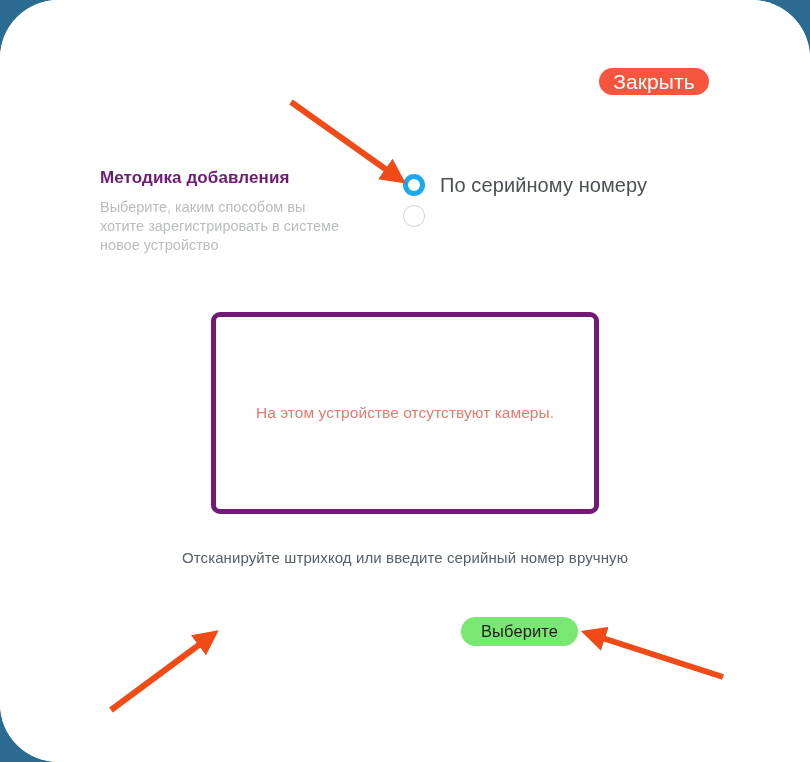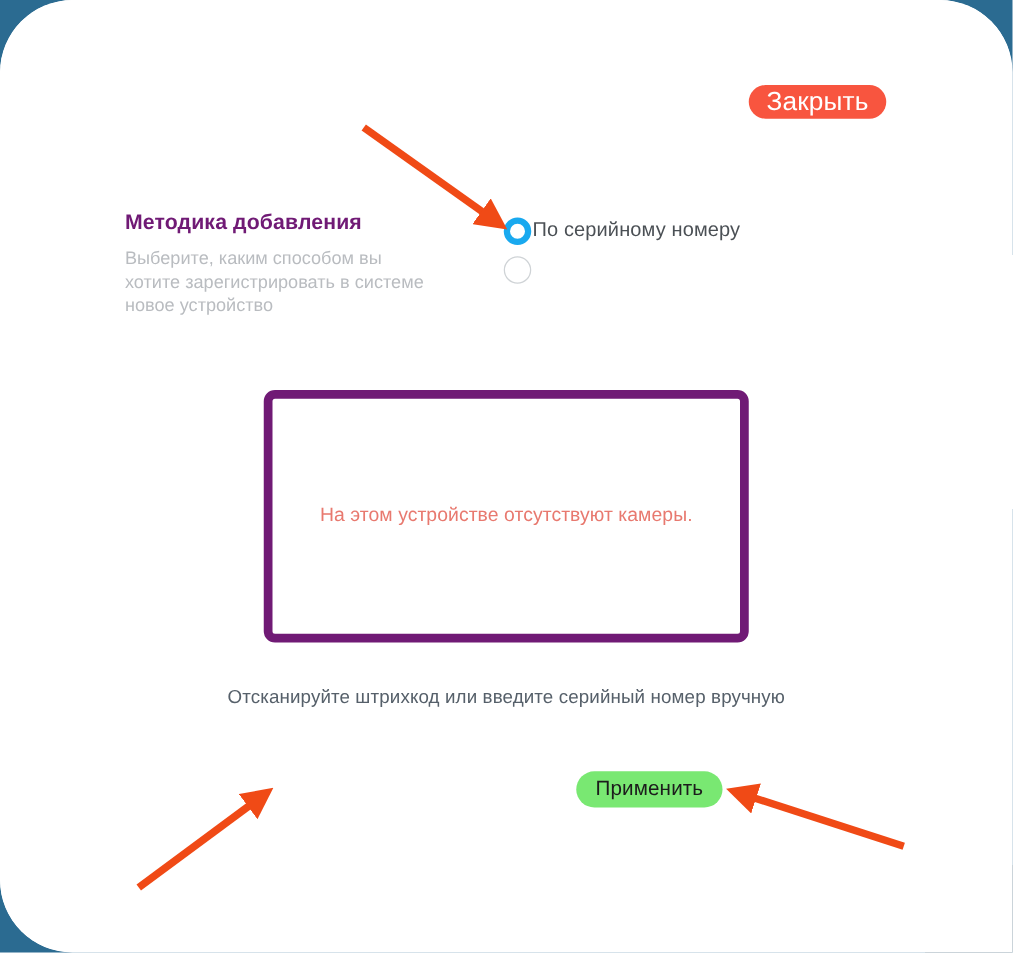"По серийному номеру" .radio-label { font-size: 16px -> 20px; margin-left: 1px -> 15px }
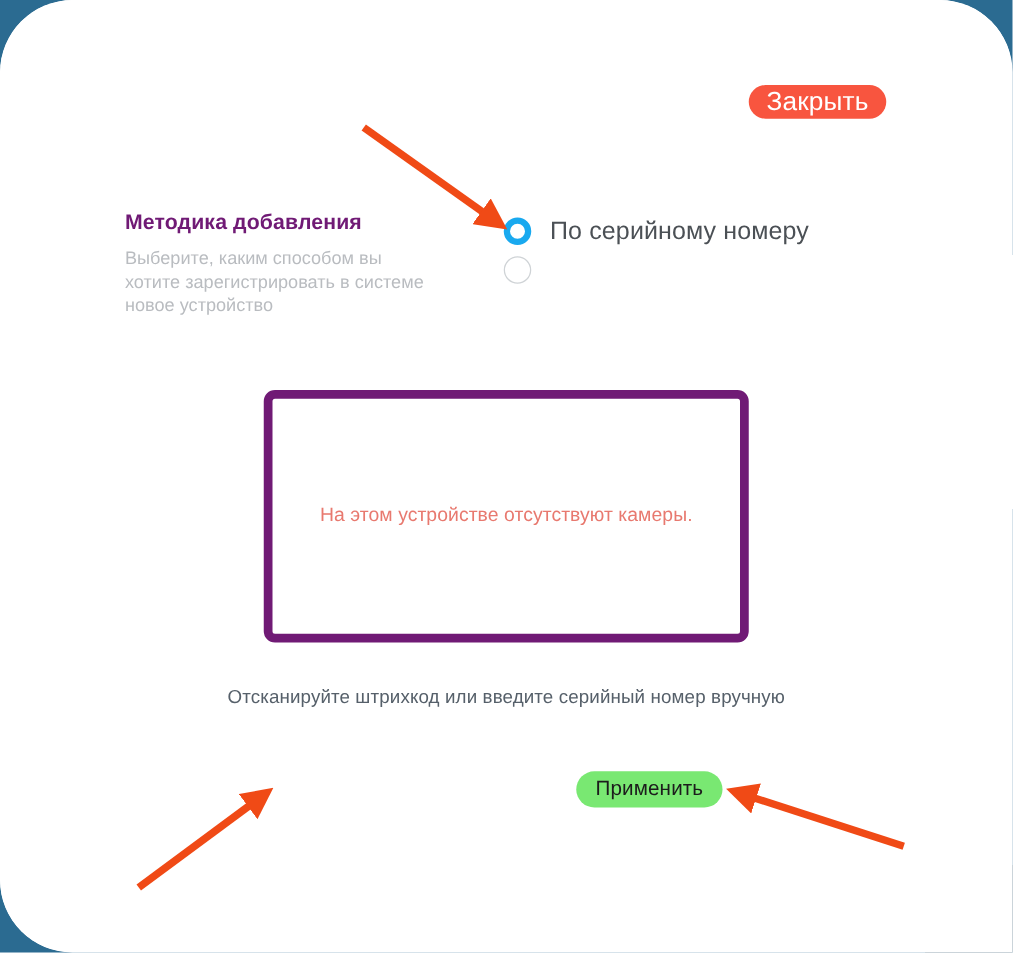"На этом устройстве отсутствуют камеры." #camera-box { border: 7px solid #701a75 -> 5px solid #701a75 }
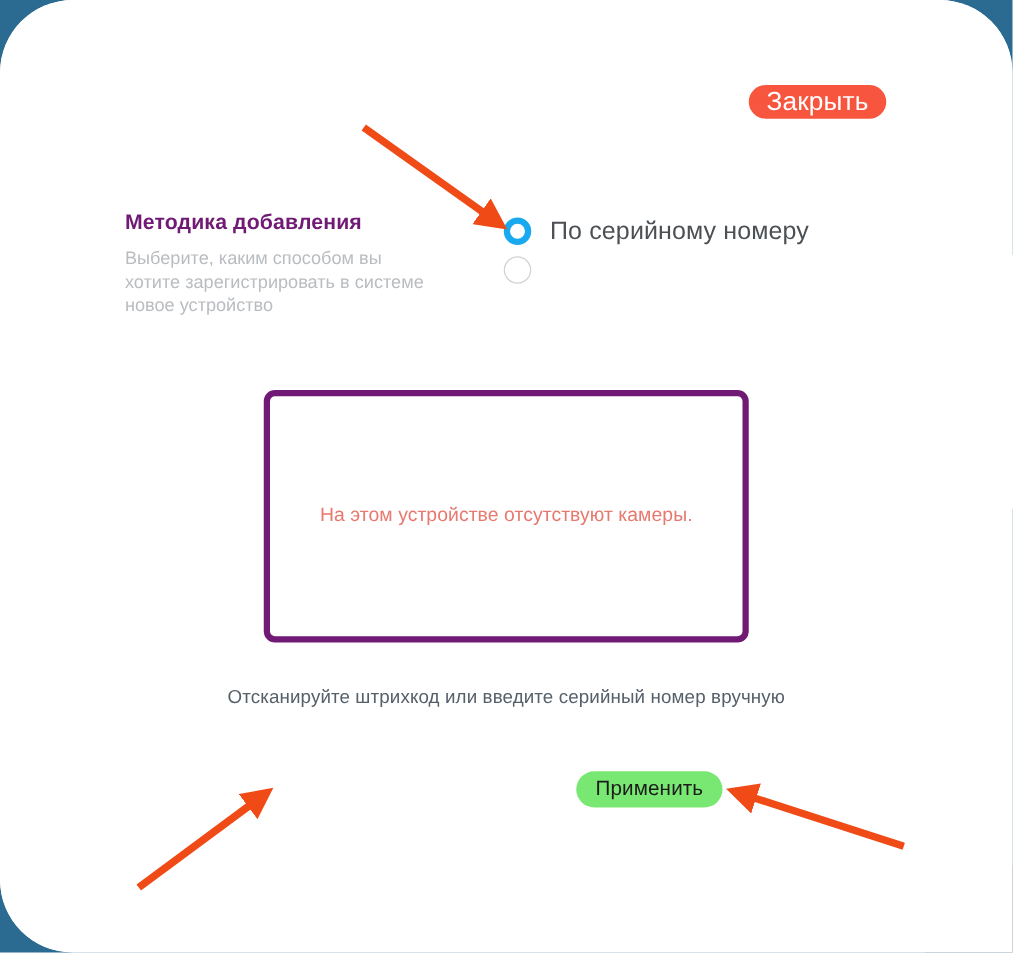"Применить" button { text: Применить -> Выберите }
